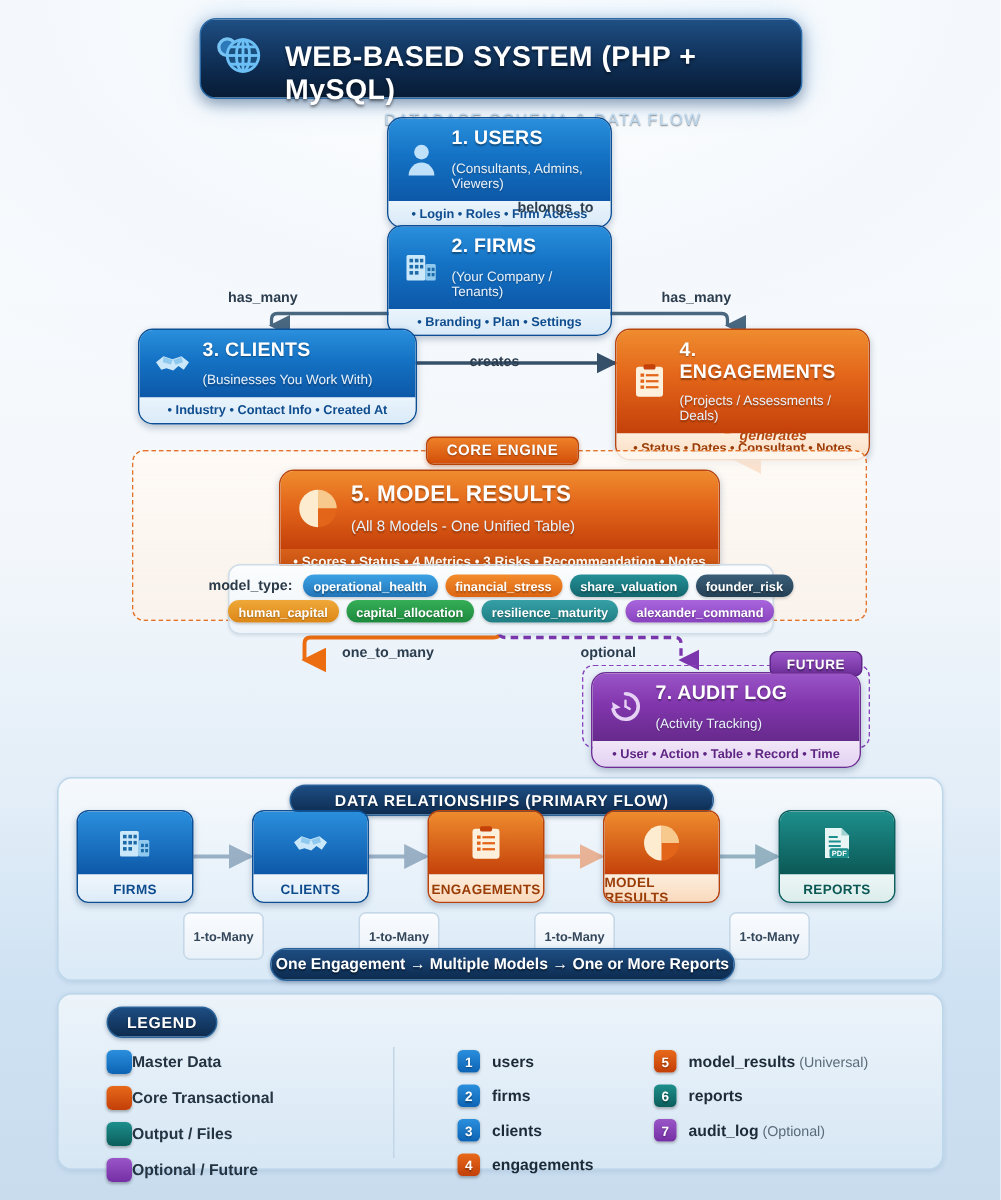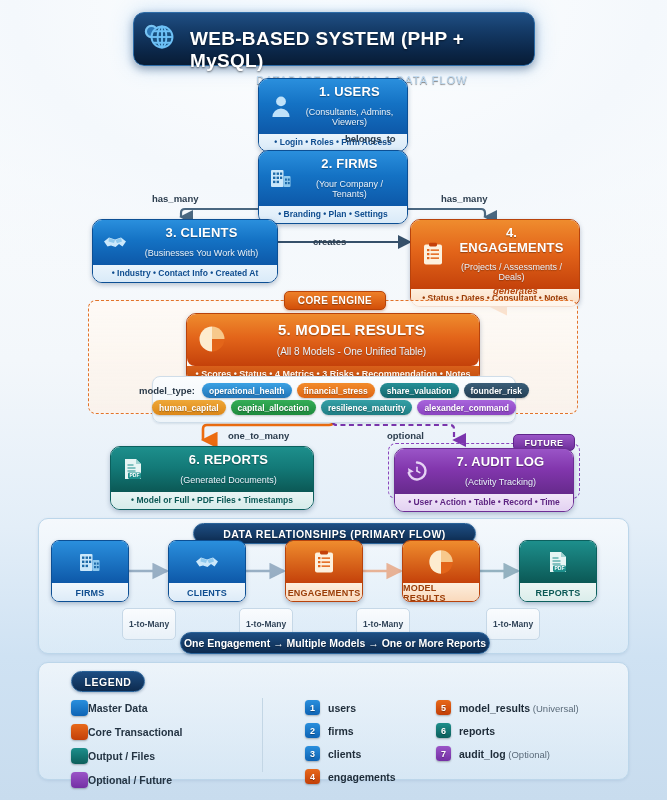"1. USERS" .node .titles { text-align: center -> none }
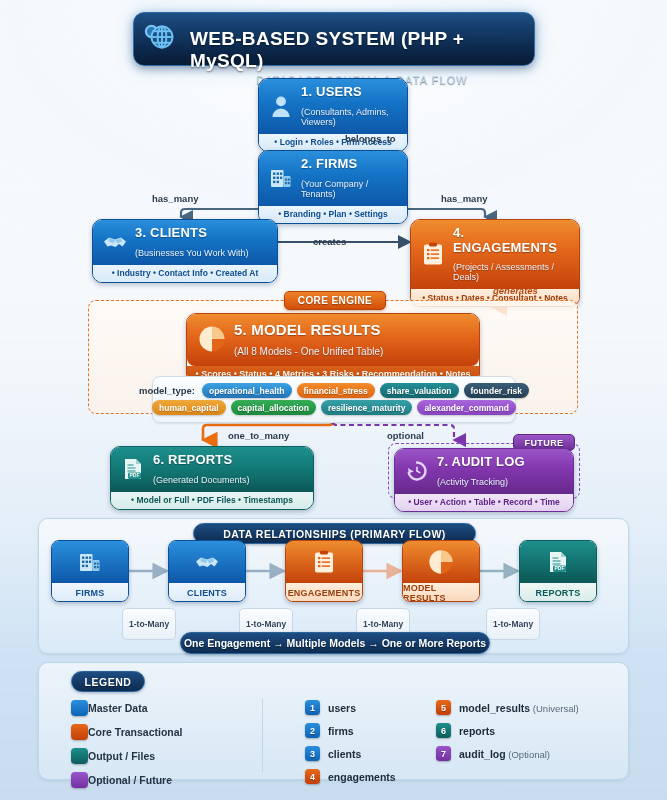"5. MODEL RESULTS" div.head { border-radius: 8px -> none }
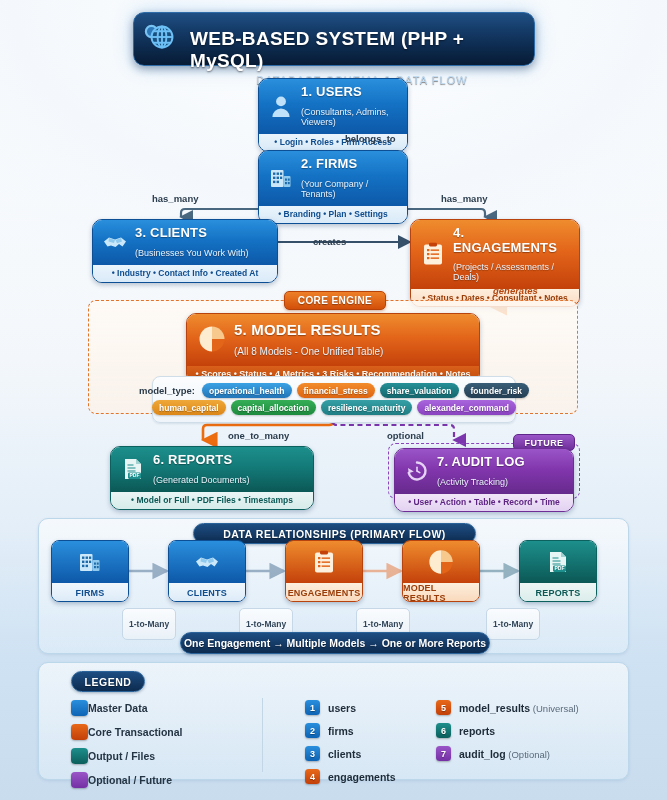"6. REPORTS" div.node { html: <div> <div> <span> <svg> <path></path> <path></path> <g> <path></path> </g> <rect></rect> <text>PDF</text> </svg> </span> <div> <div>6. REPORTS</div> <div>(Generated Documents)</div> </div> </div> <div>• Model or Full • PDF Files • Timestamps</div> </div> -> none }
